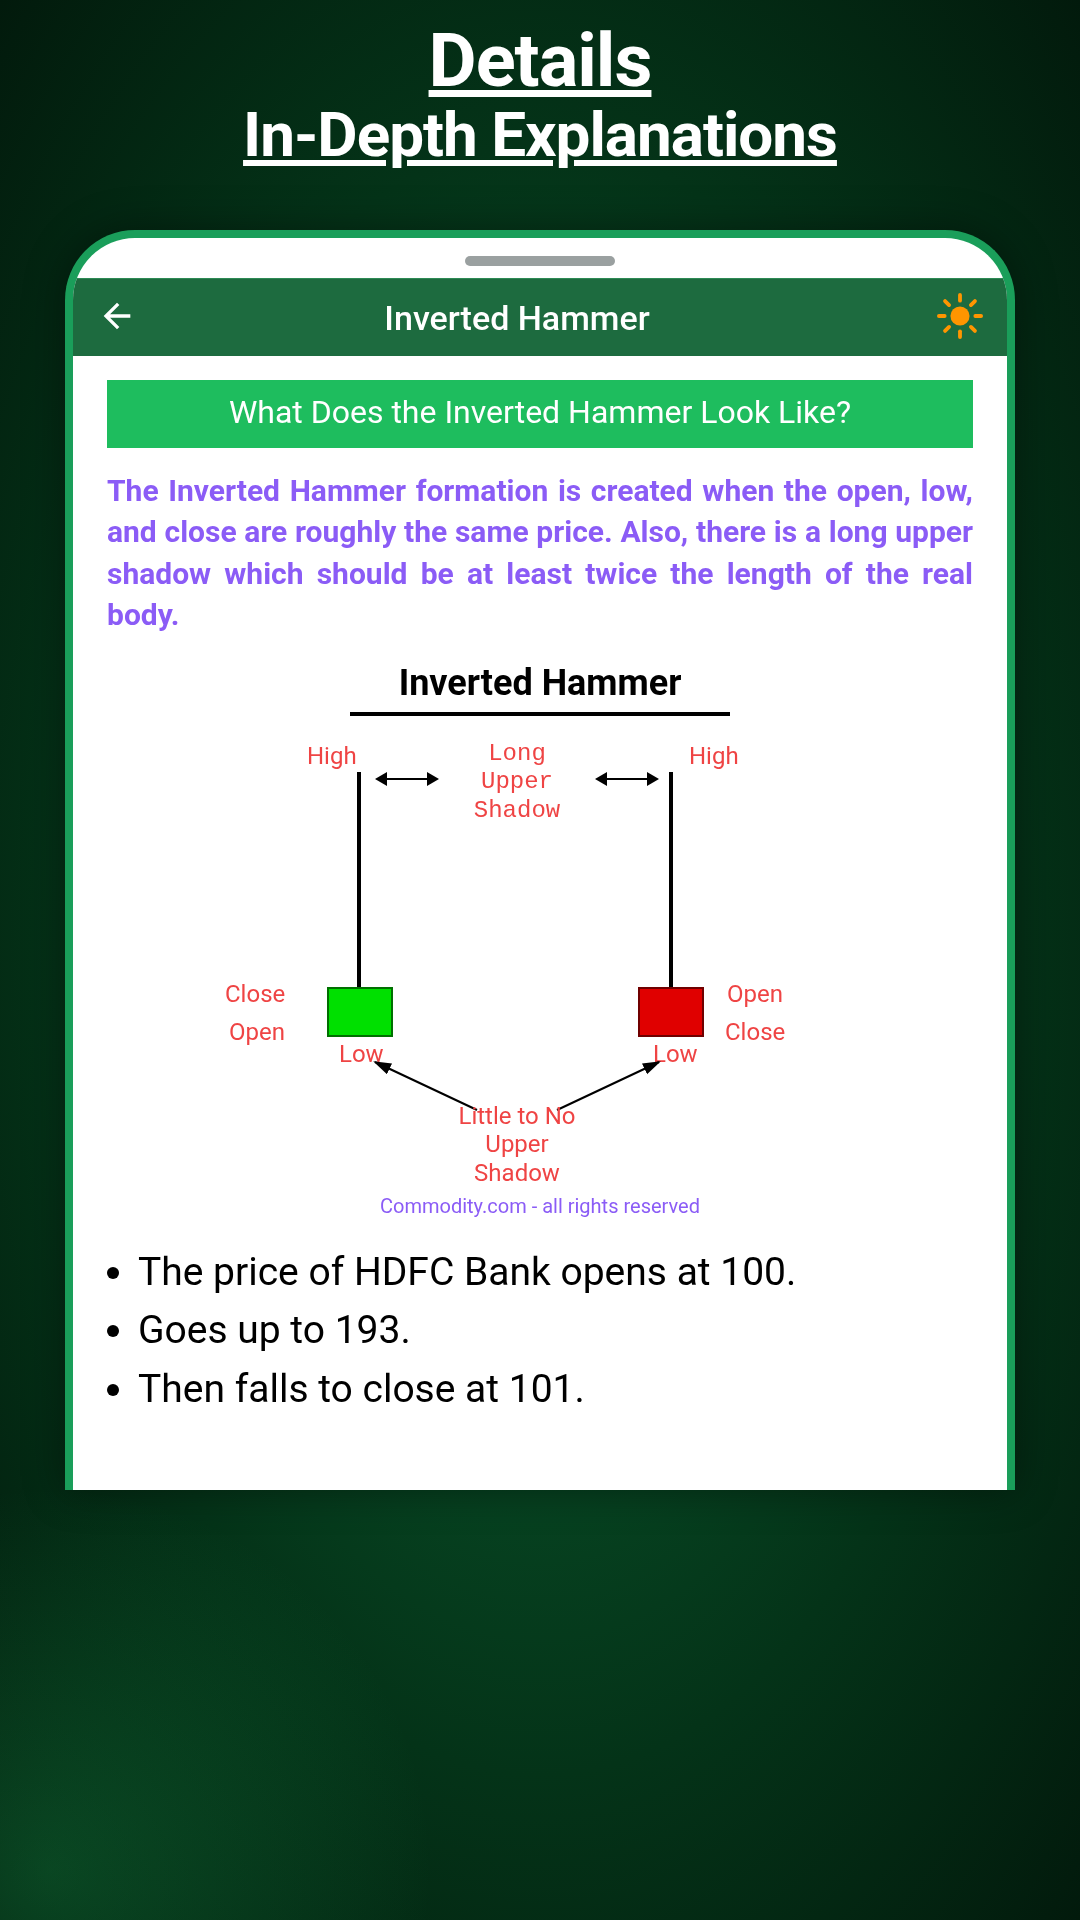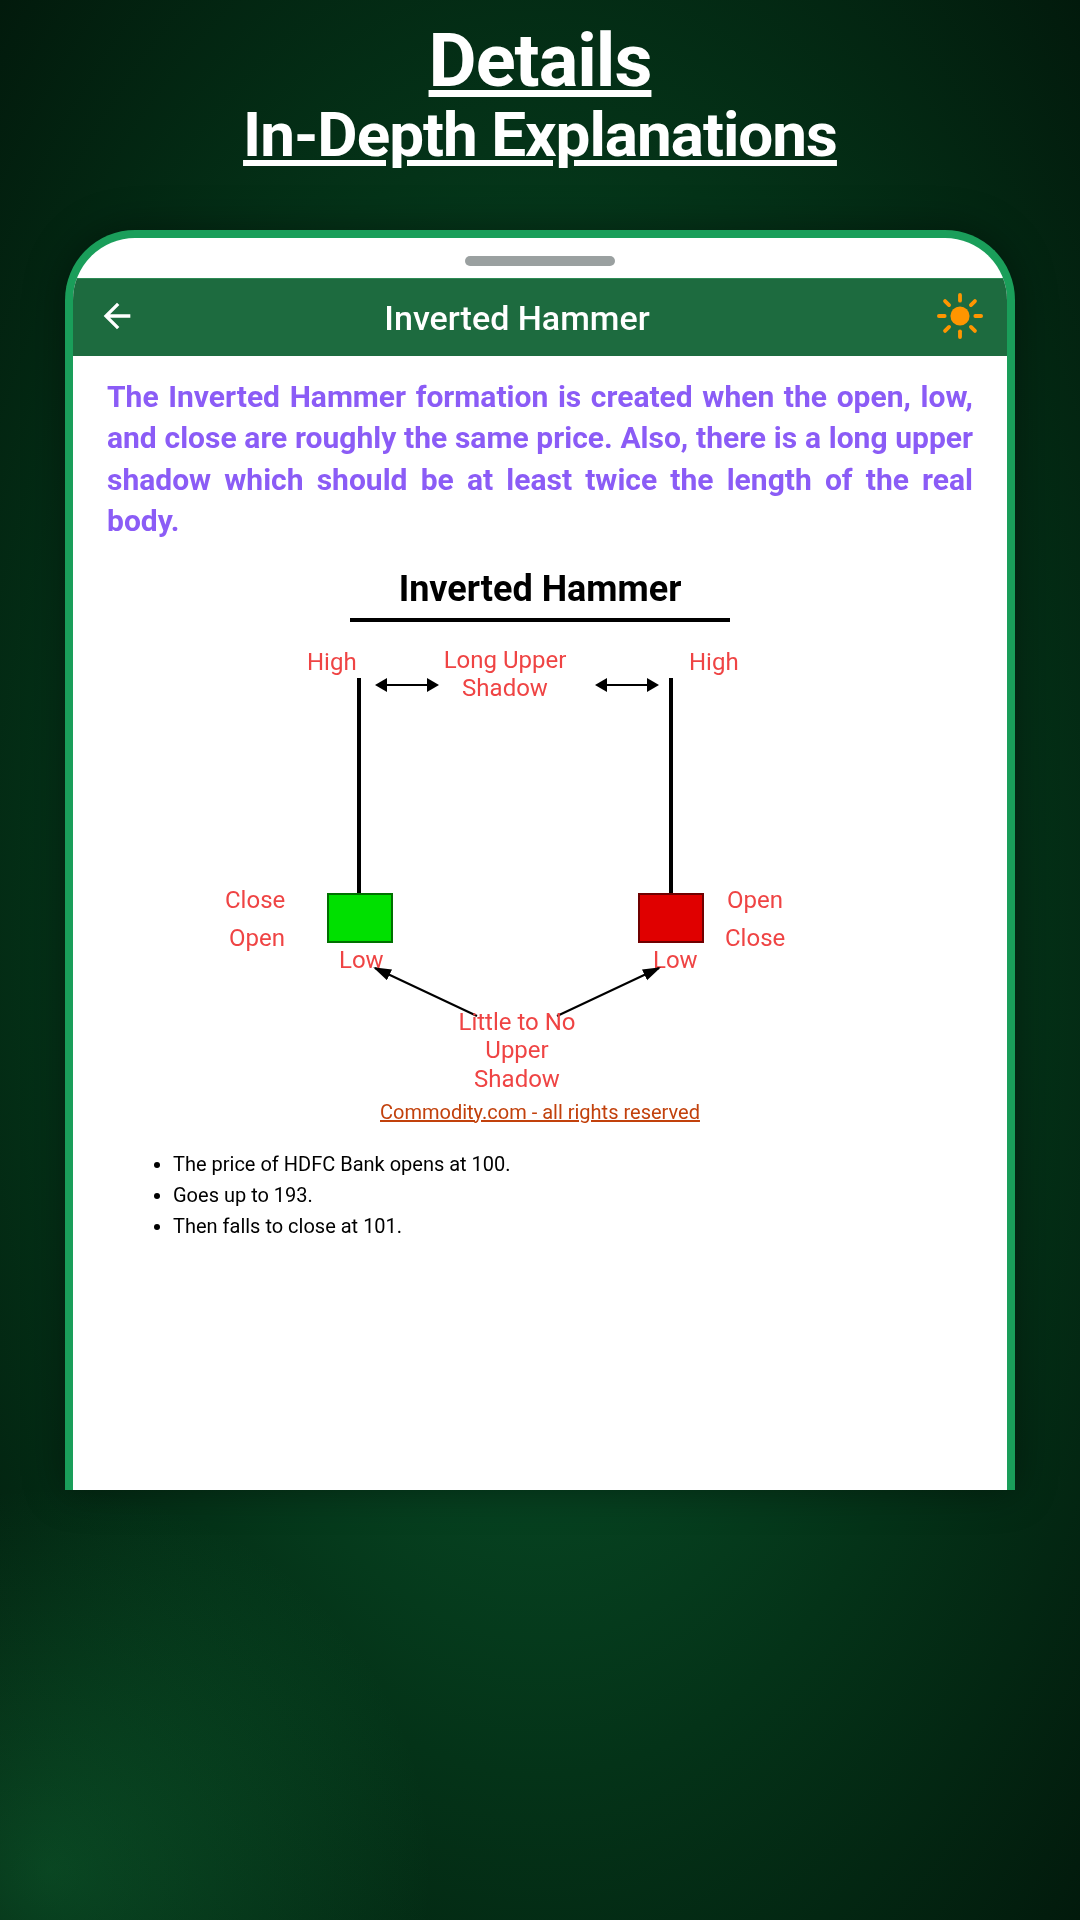"What Does the Inverted Hammer" div.section-heading { html: none -> <div>What Does the Inverted Hammer Look Like?</div> }
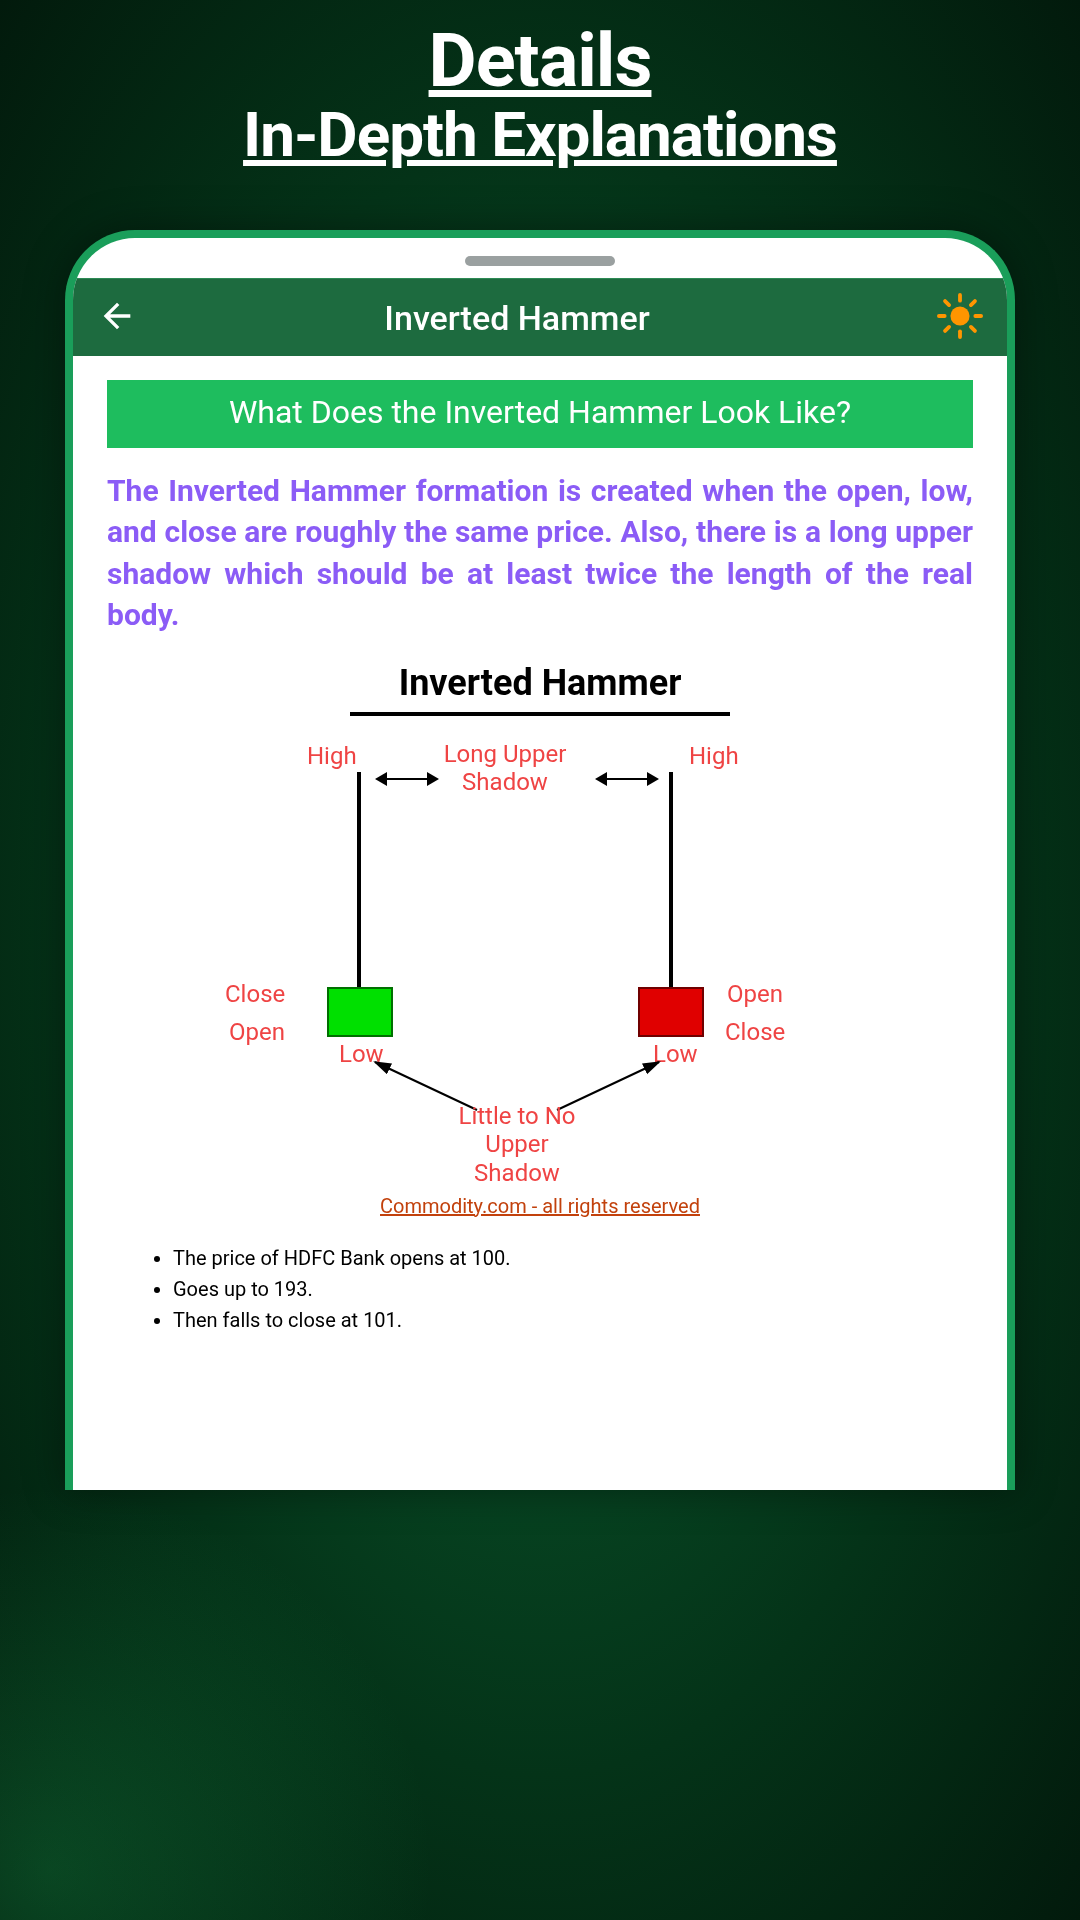"Long Upper" span.dlabel { font-family: none -> Liberation Mono, monospace; left: 328px -> 340px }
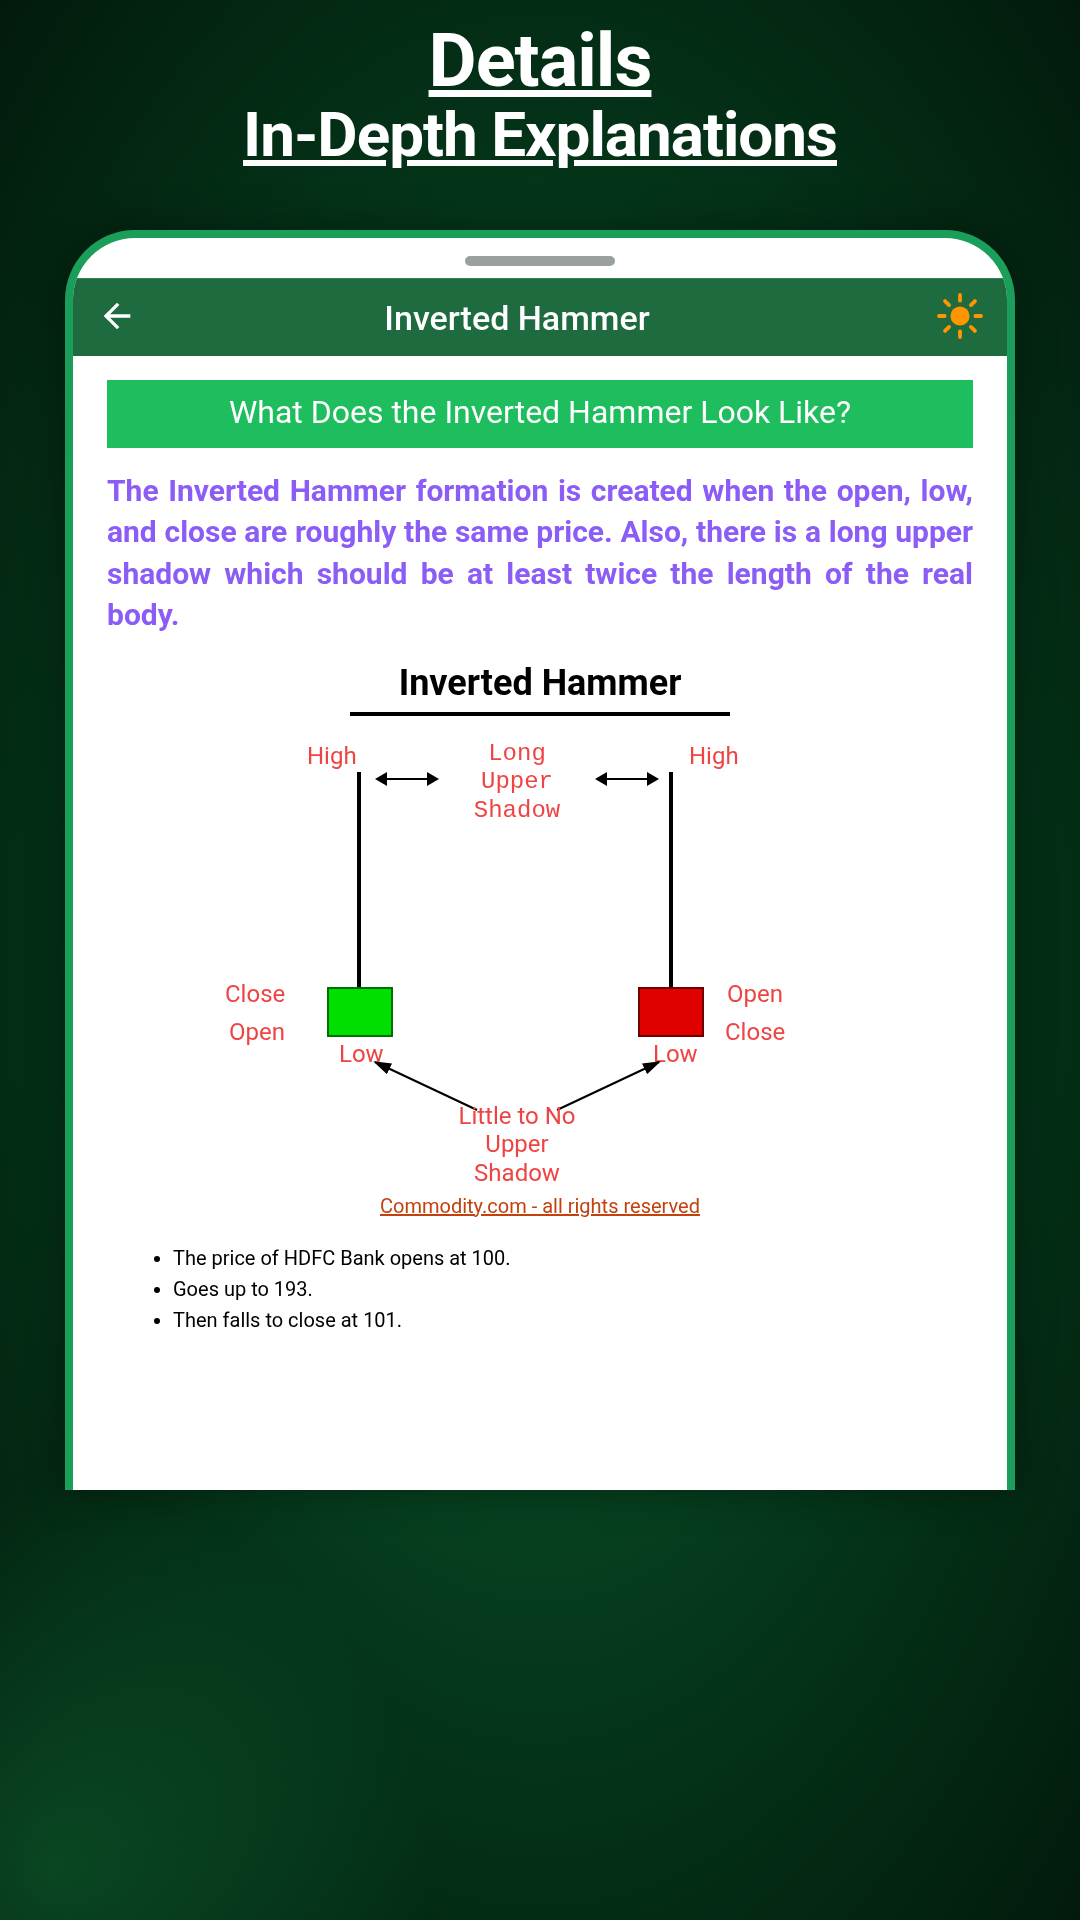"Commodity.com - all rights reserved" .credit { color: #c2410c -> #8b5cf6; text-decoration: underline -> none }
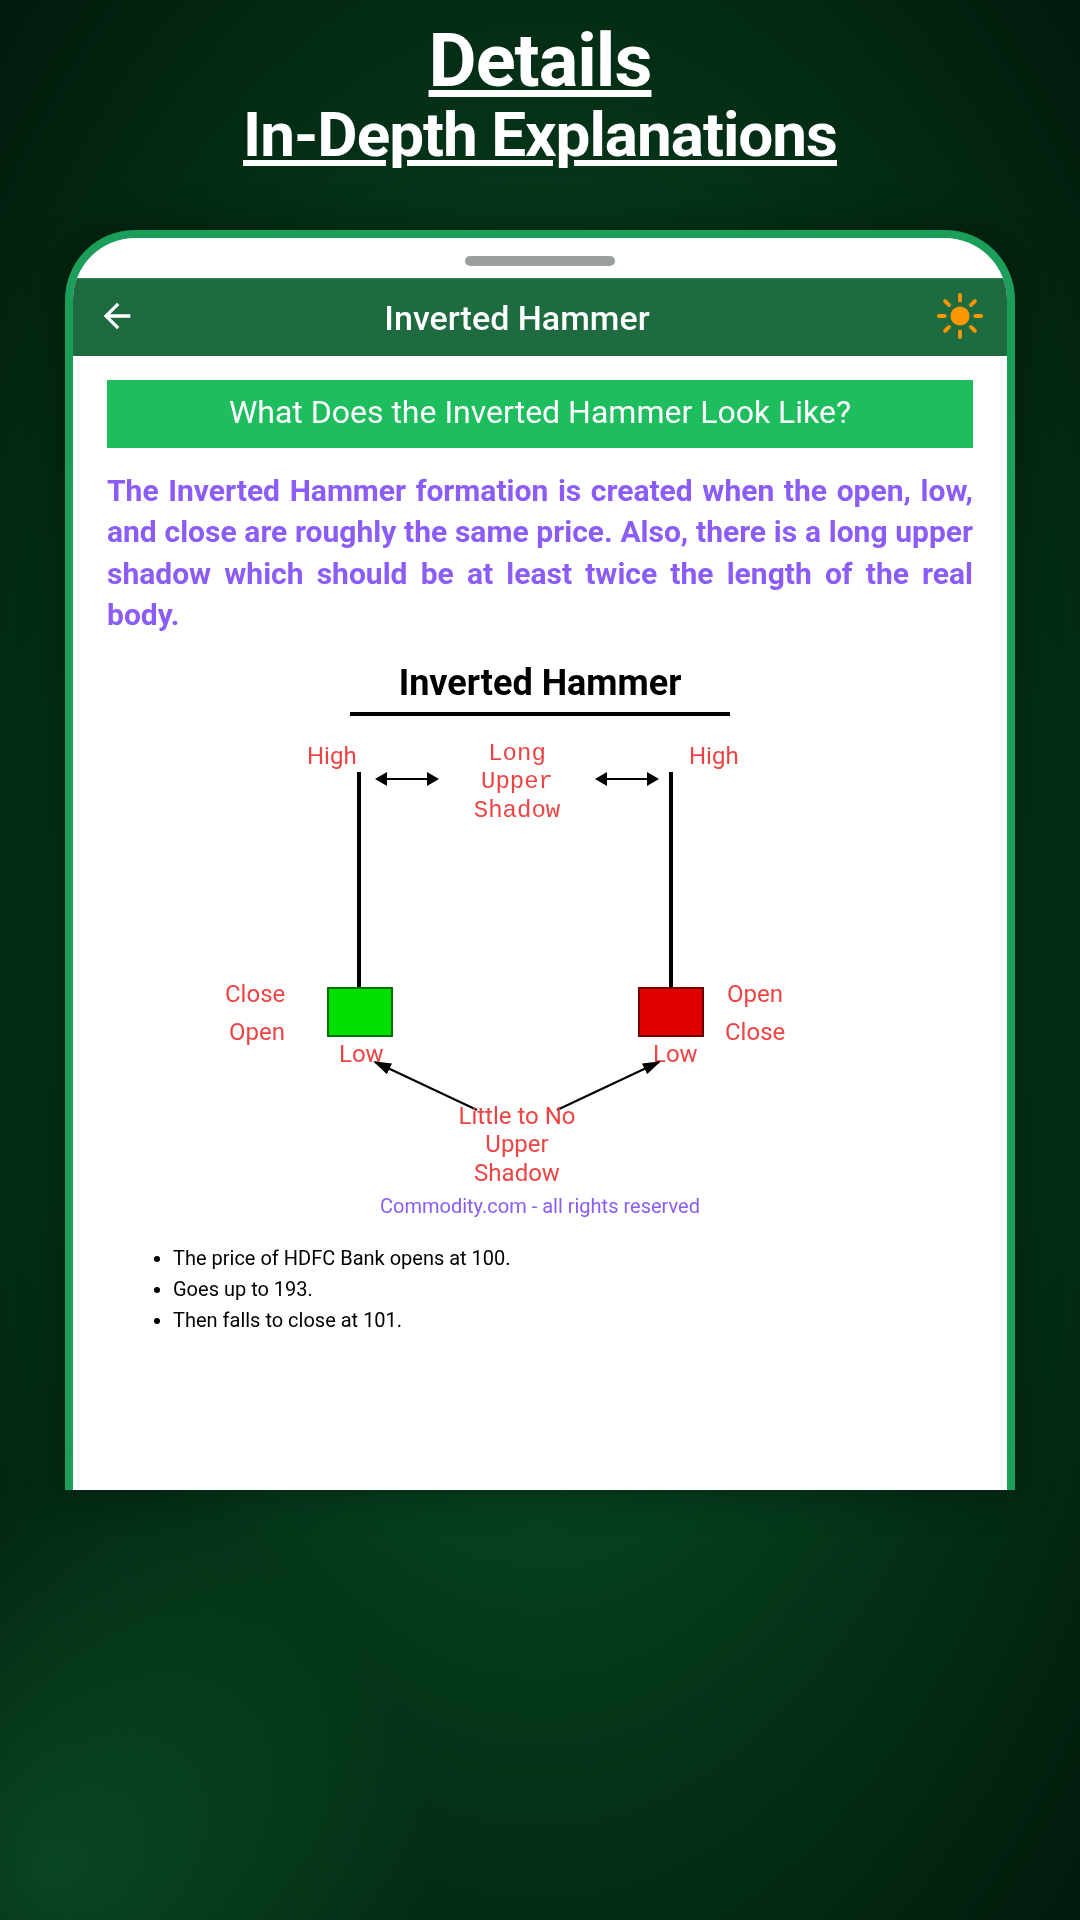"The price of HDFC Bank" ul.example-list { font-size: 20px -> 39px; margin: 22px 0 0 66px -> 22px 0 0 31px }
